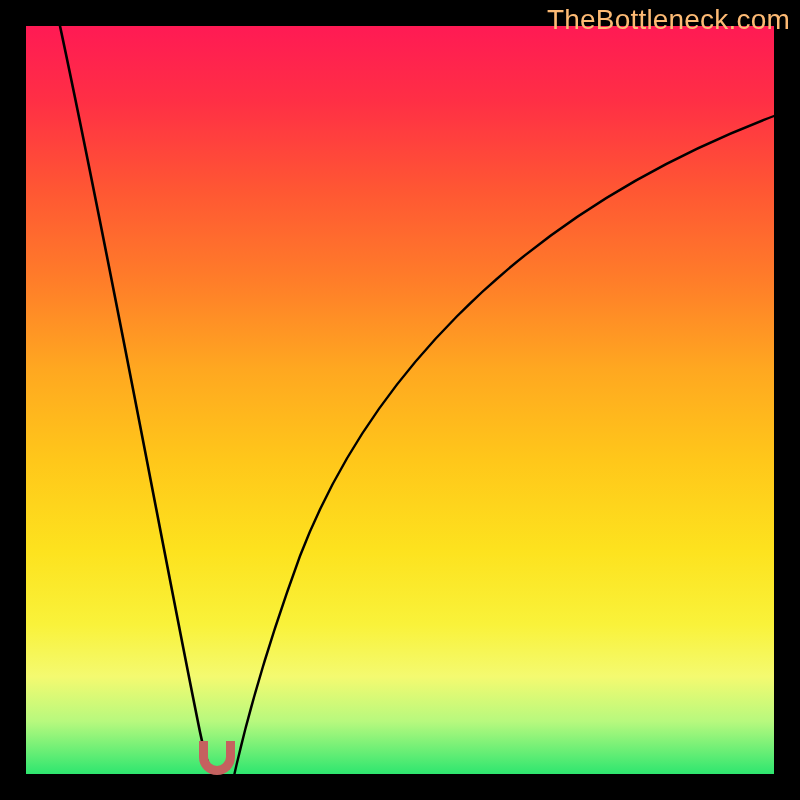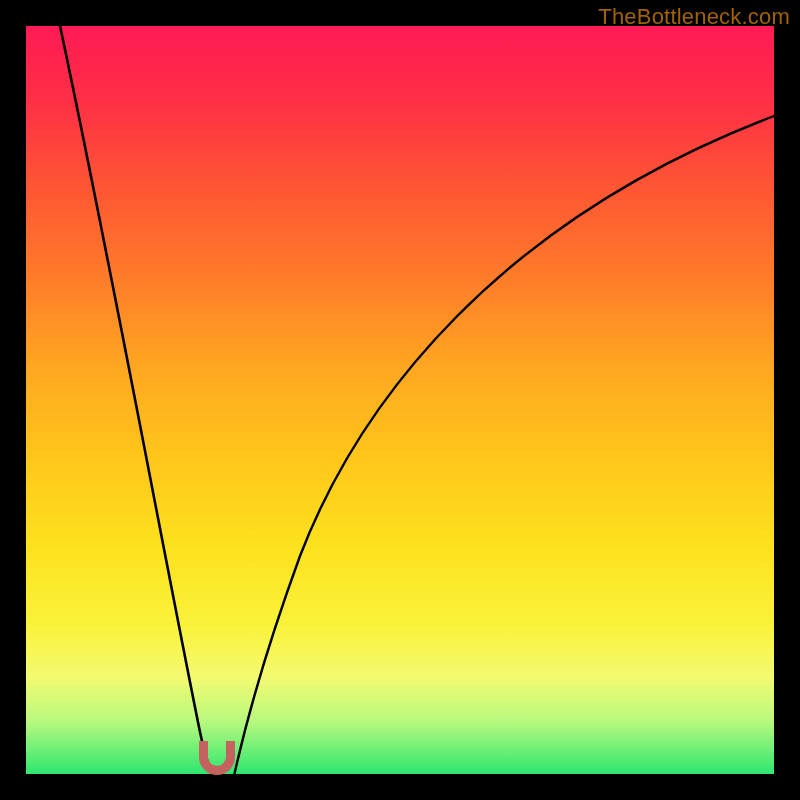"TheBottleneck.com" .watermark { color: #a16207 -> #fdba74; font-size: 22px -> 28px }
